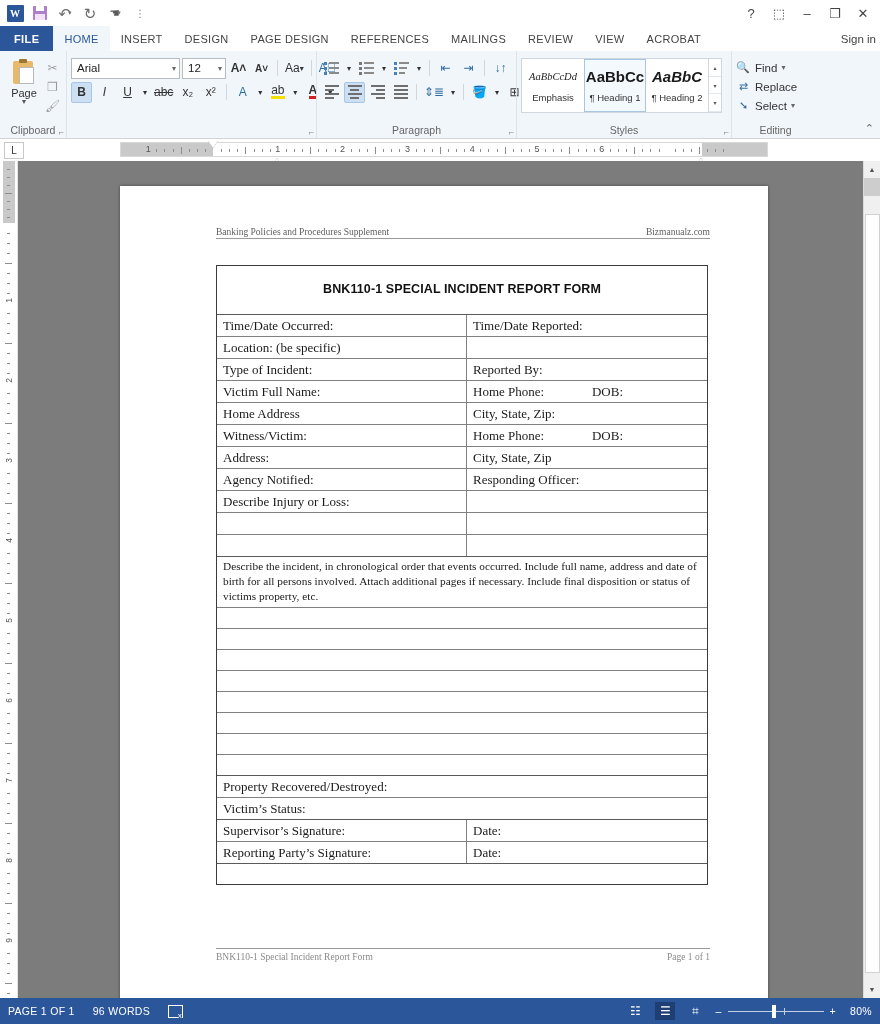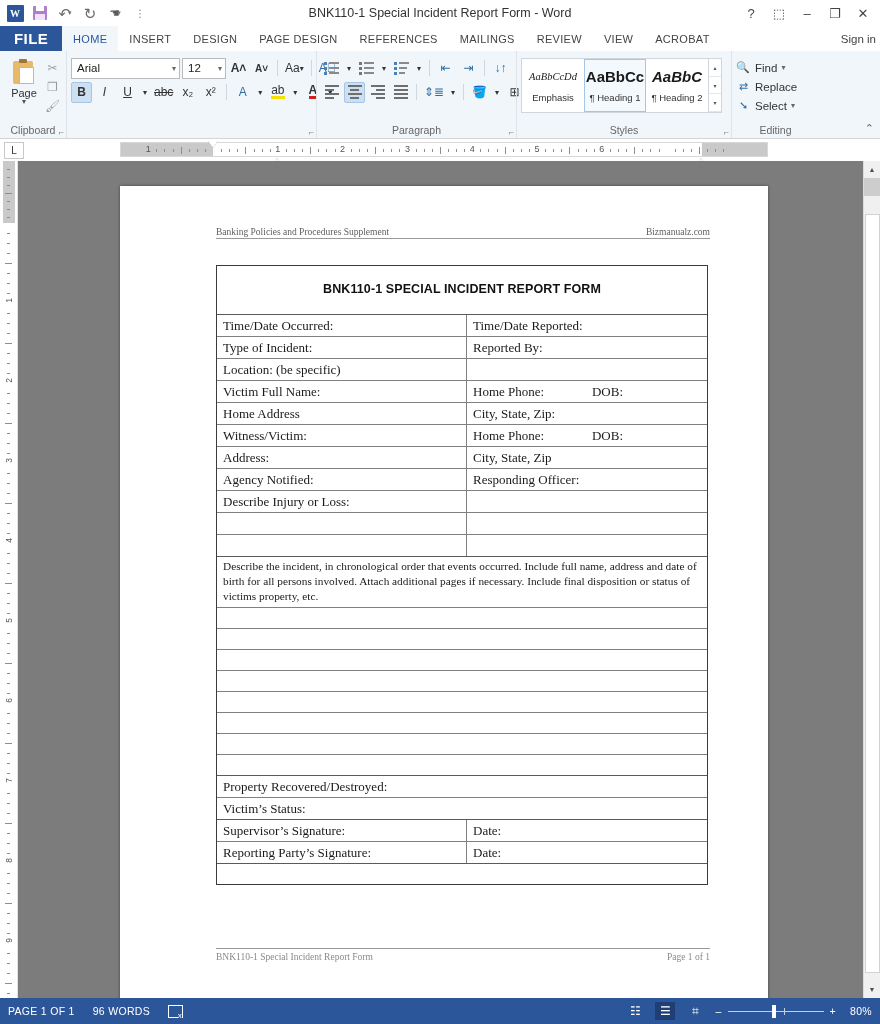"BNK110-1 Special Incident Report Form -" div.win-title { html: <div>BNK110-1 Special Incident Report Form - Word</div> -> none }
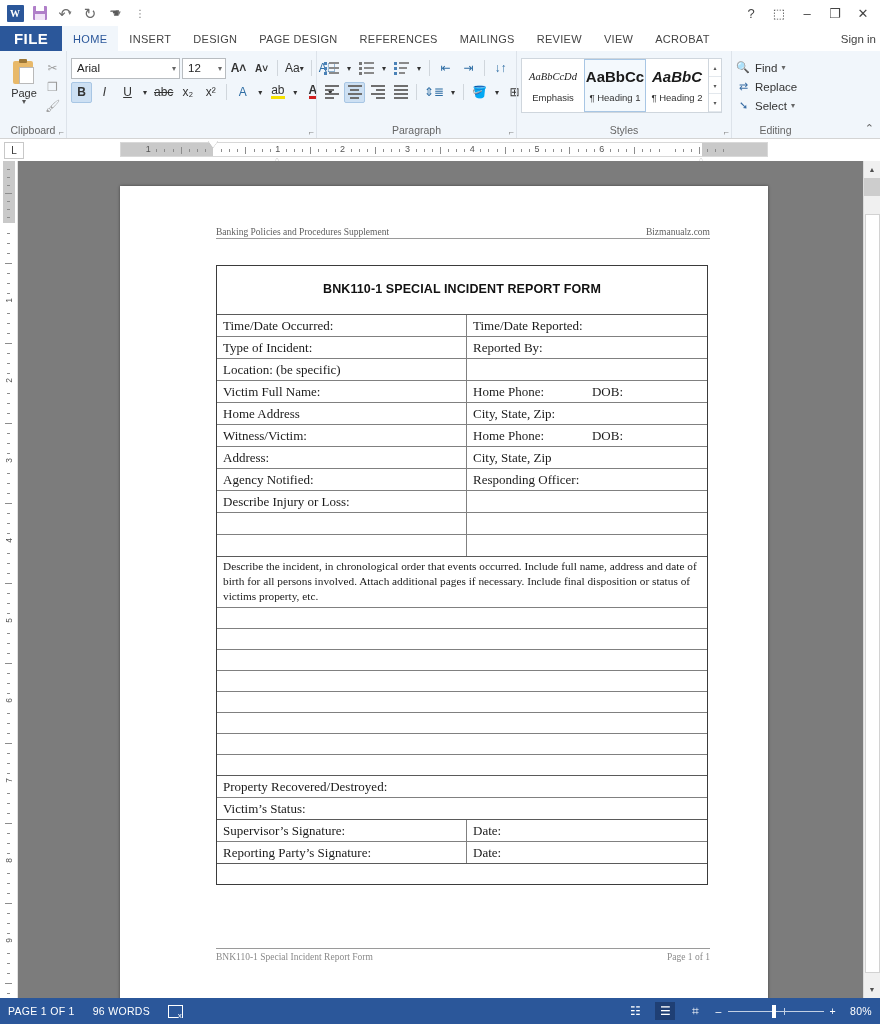"FILE" .tab-file { font-size: 15px -> 11px }
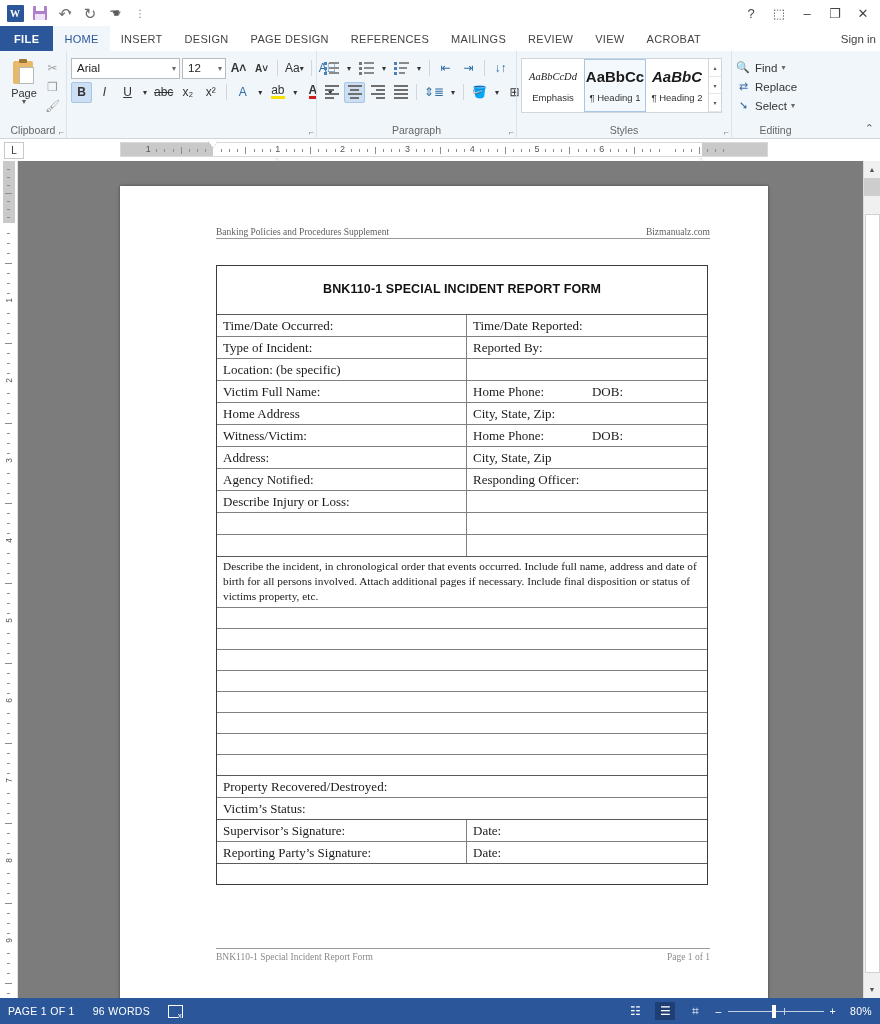"Type of Incident:" div.frow { order: before "Location: (be specific)" -> after "Location: (be specific)" }
